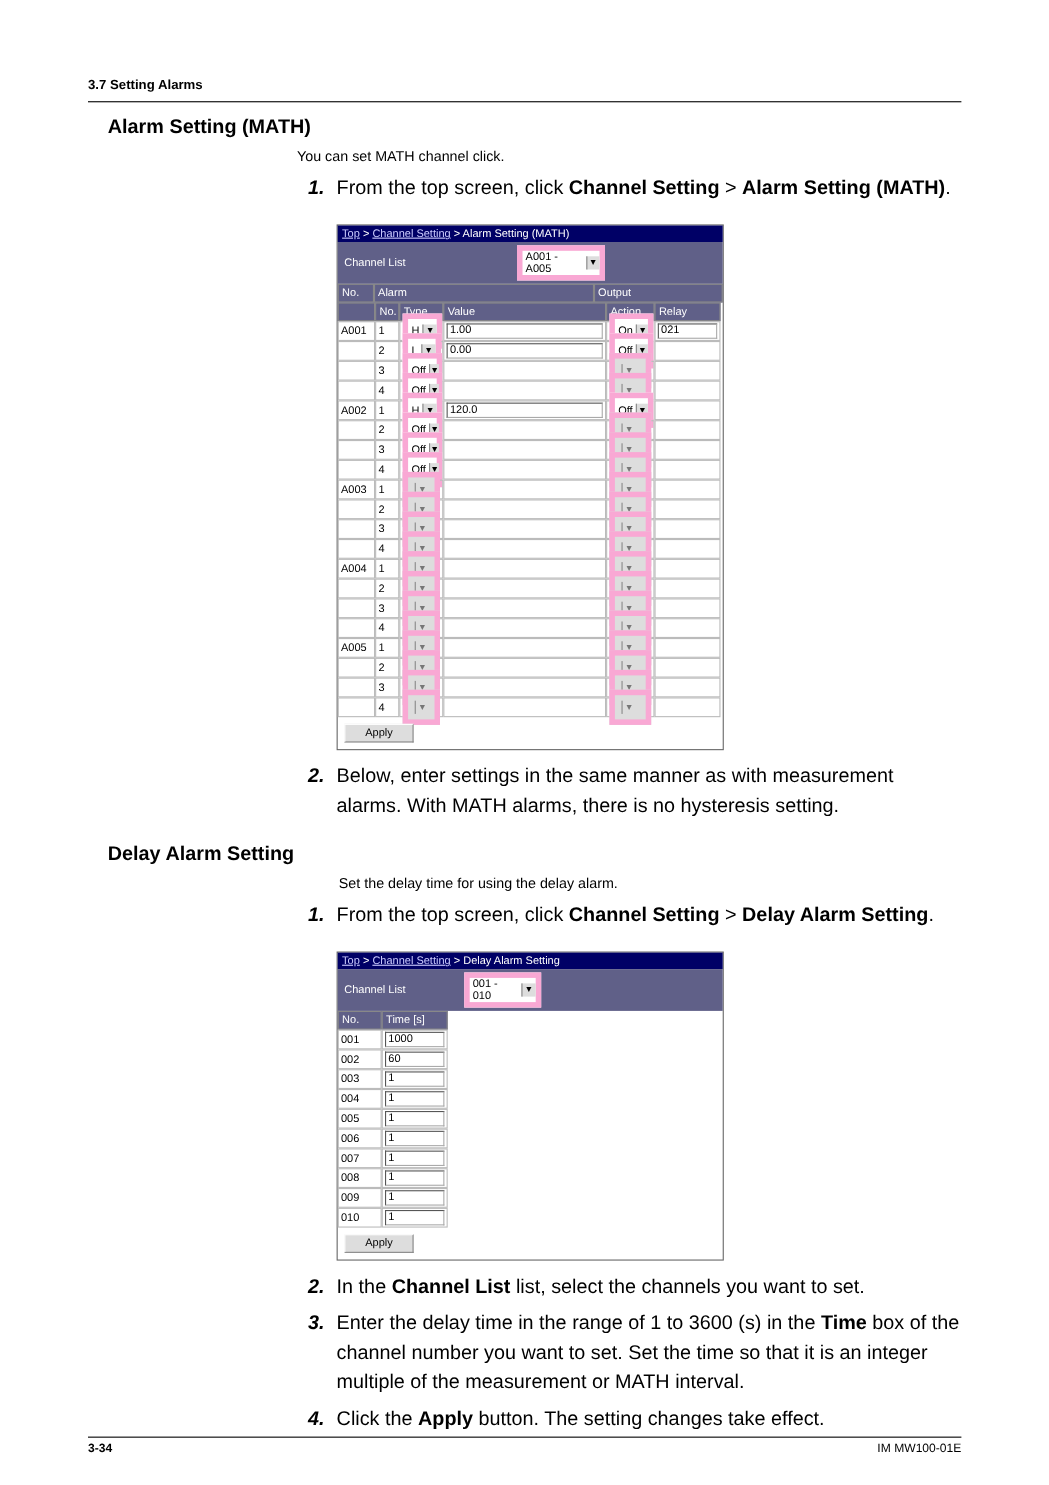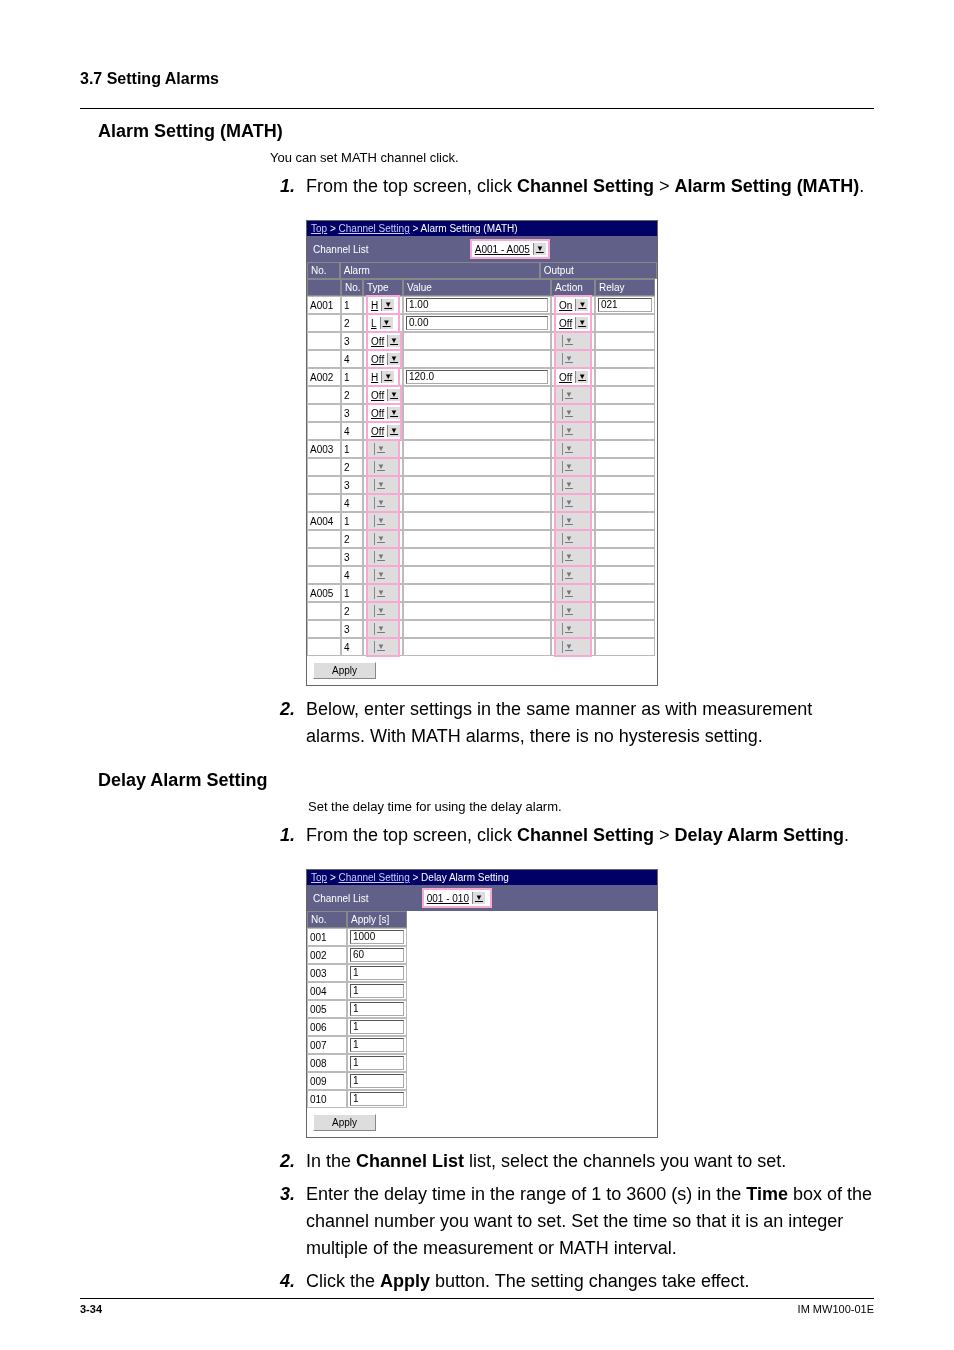"3.7 Setting Alarms" .section-hdr { font-size: 16px -> 12px; margin-bottom: 20px -> 8px }
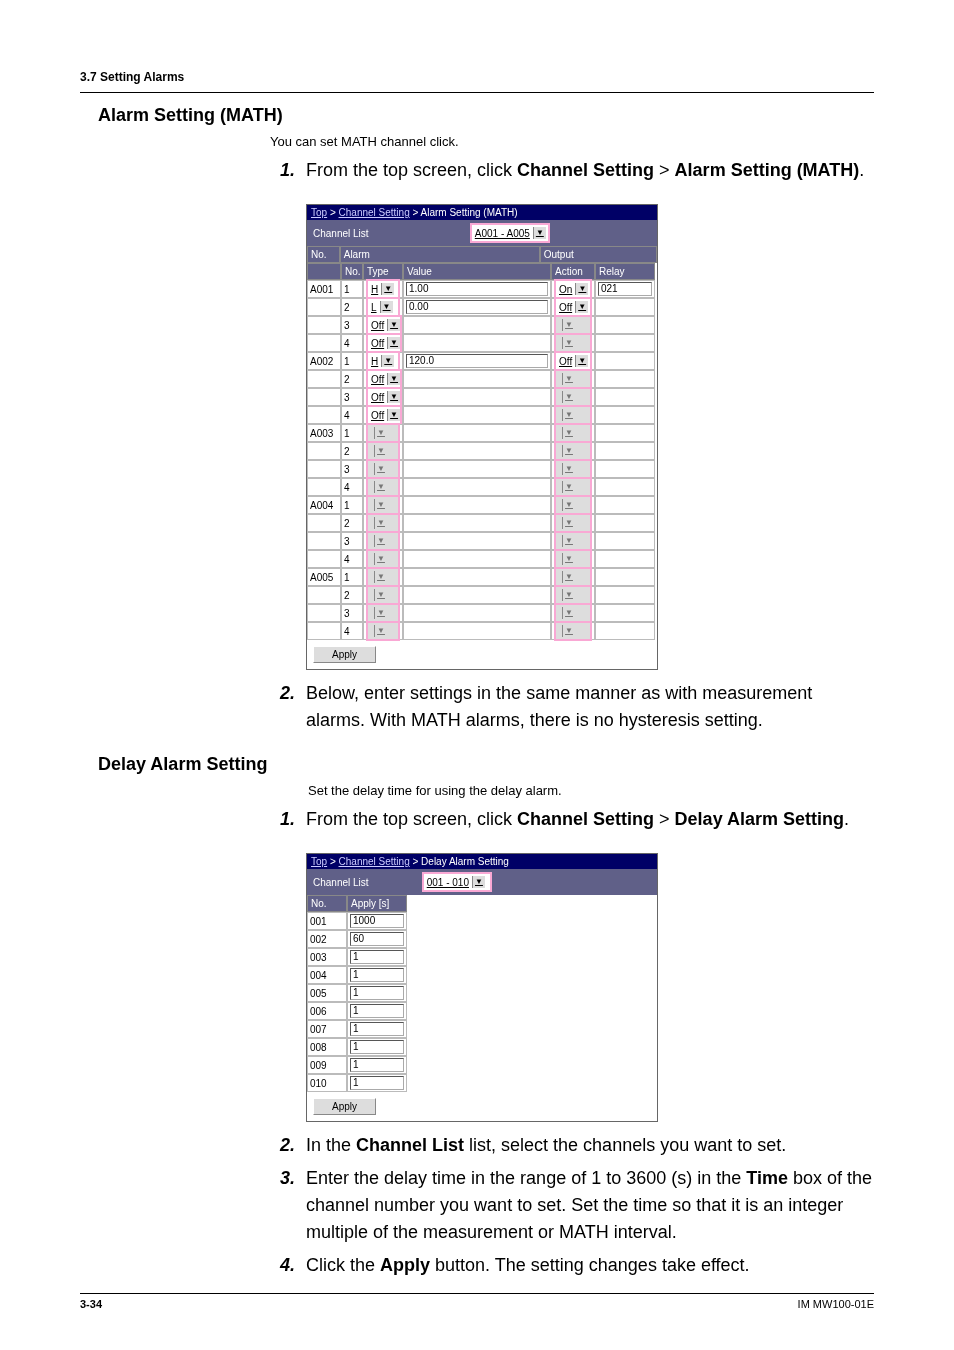"A001 - A005" .sel { border: 2px solid #f9a8d4 -> 5px solid #f9a8d4; height: 20px -> 32px; text-decoration: underline -> none }
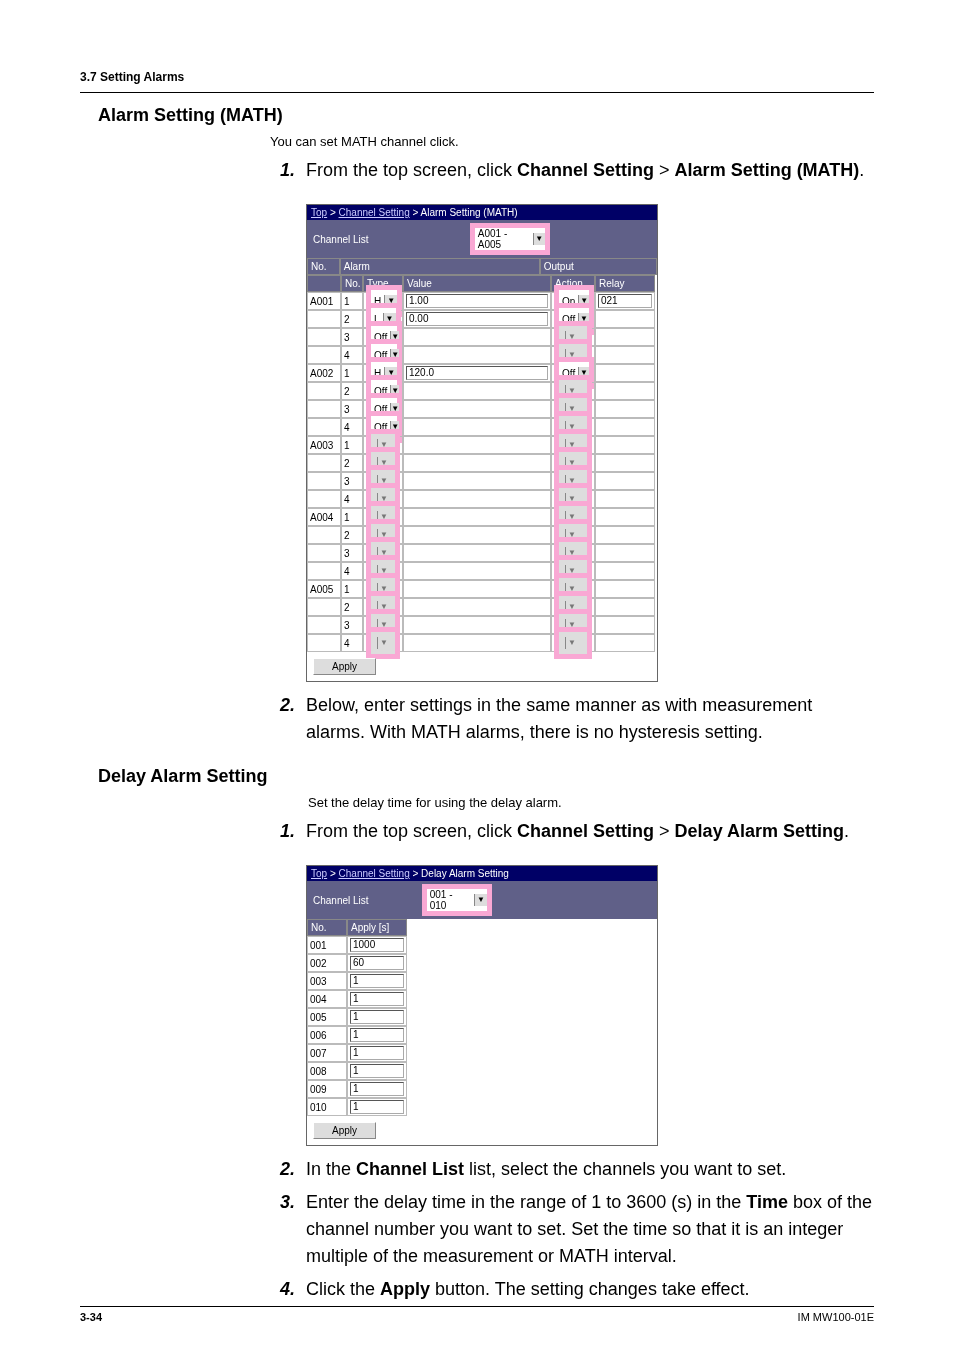"Apply [s]" div.hcell { text: Apply -> Time }
